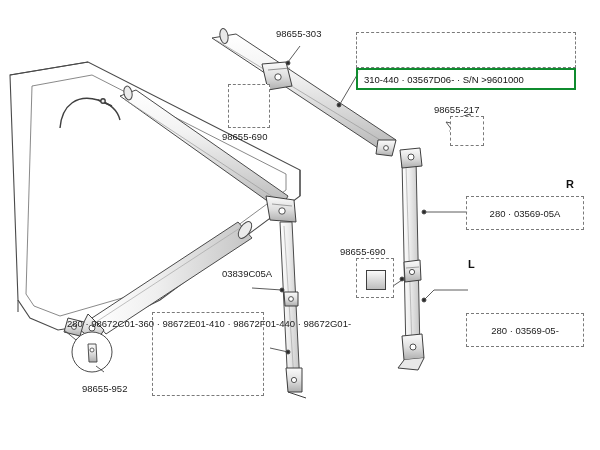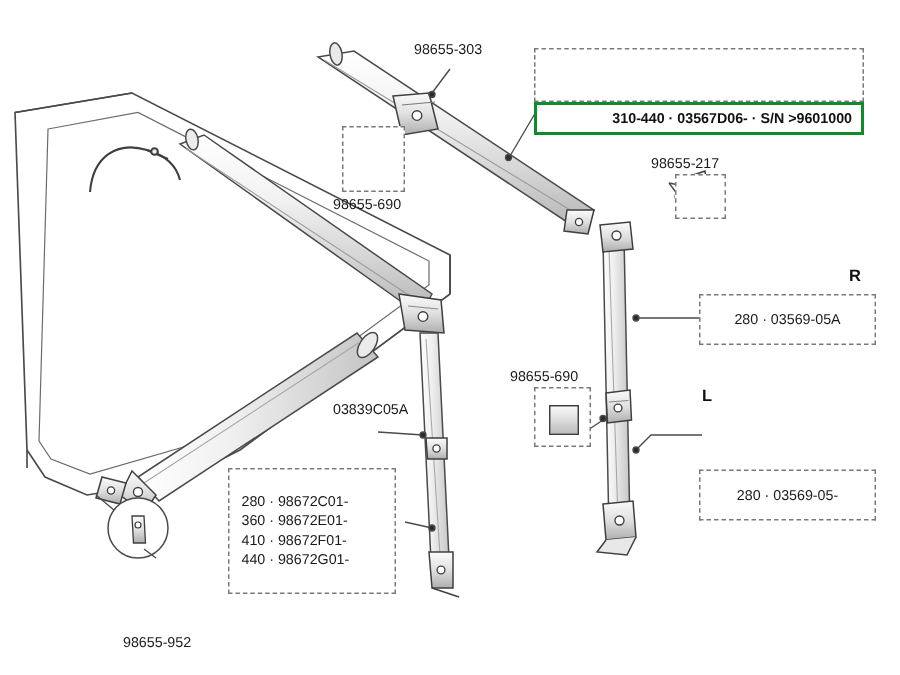"310-440 · 03567D06- · S/N" div.hl { font-weight: bold -> none; justify-content: flex-end -> flex-start }
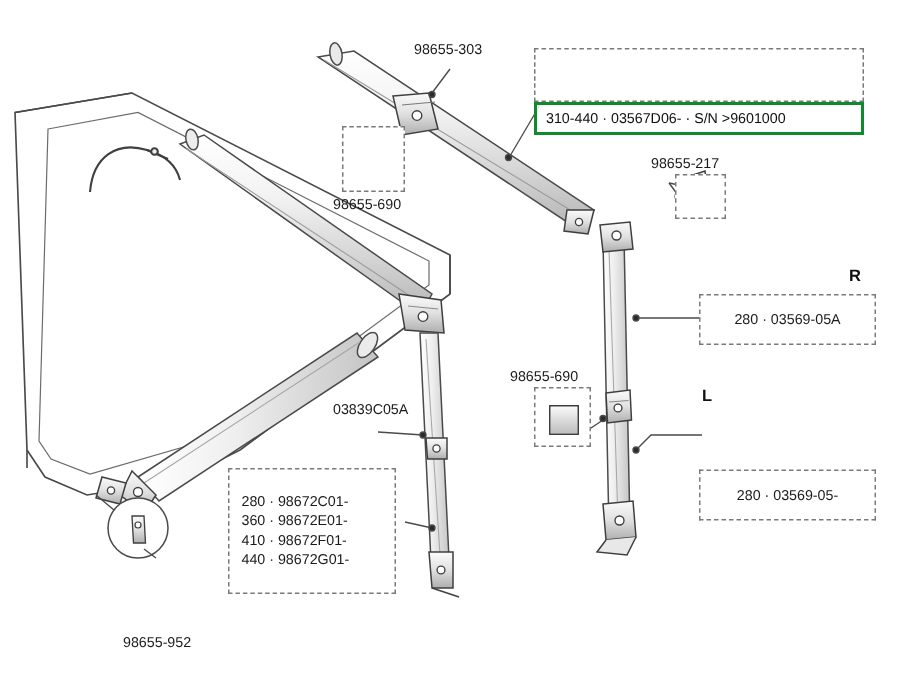"280 · 98672C01-" div.callout { flex-direction: column -> row }
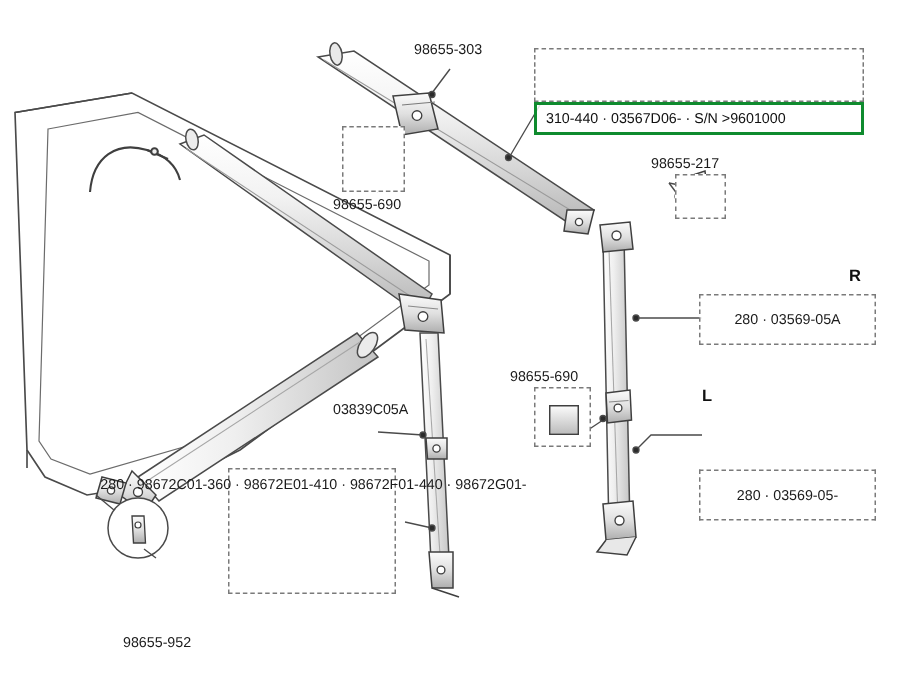"98655-952" div.lbl { margin-top: 40px -> none }
